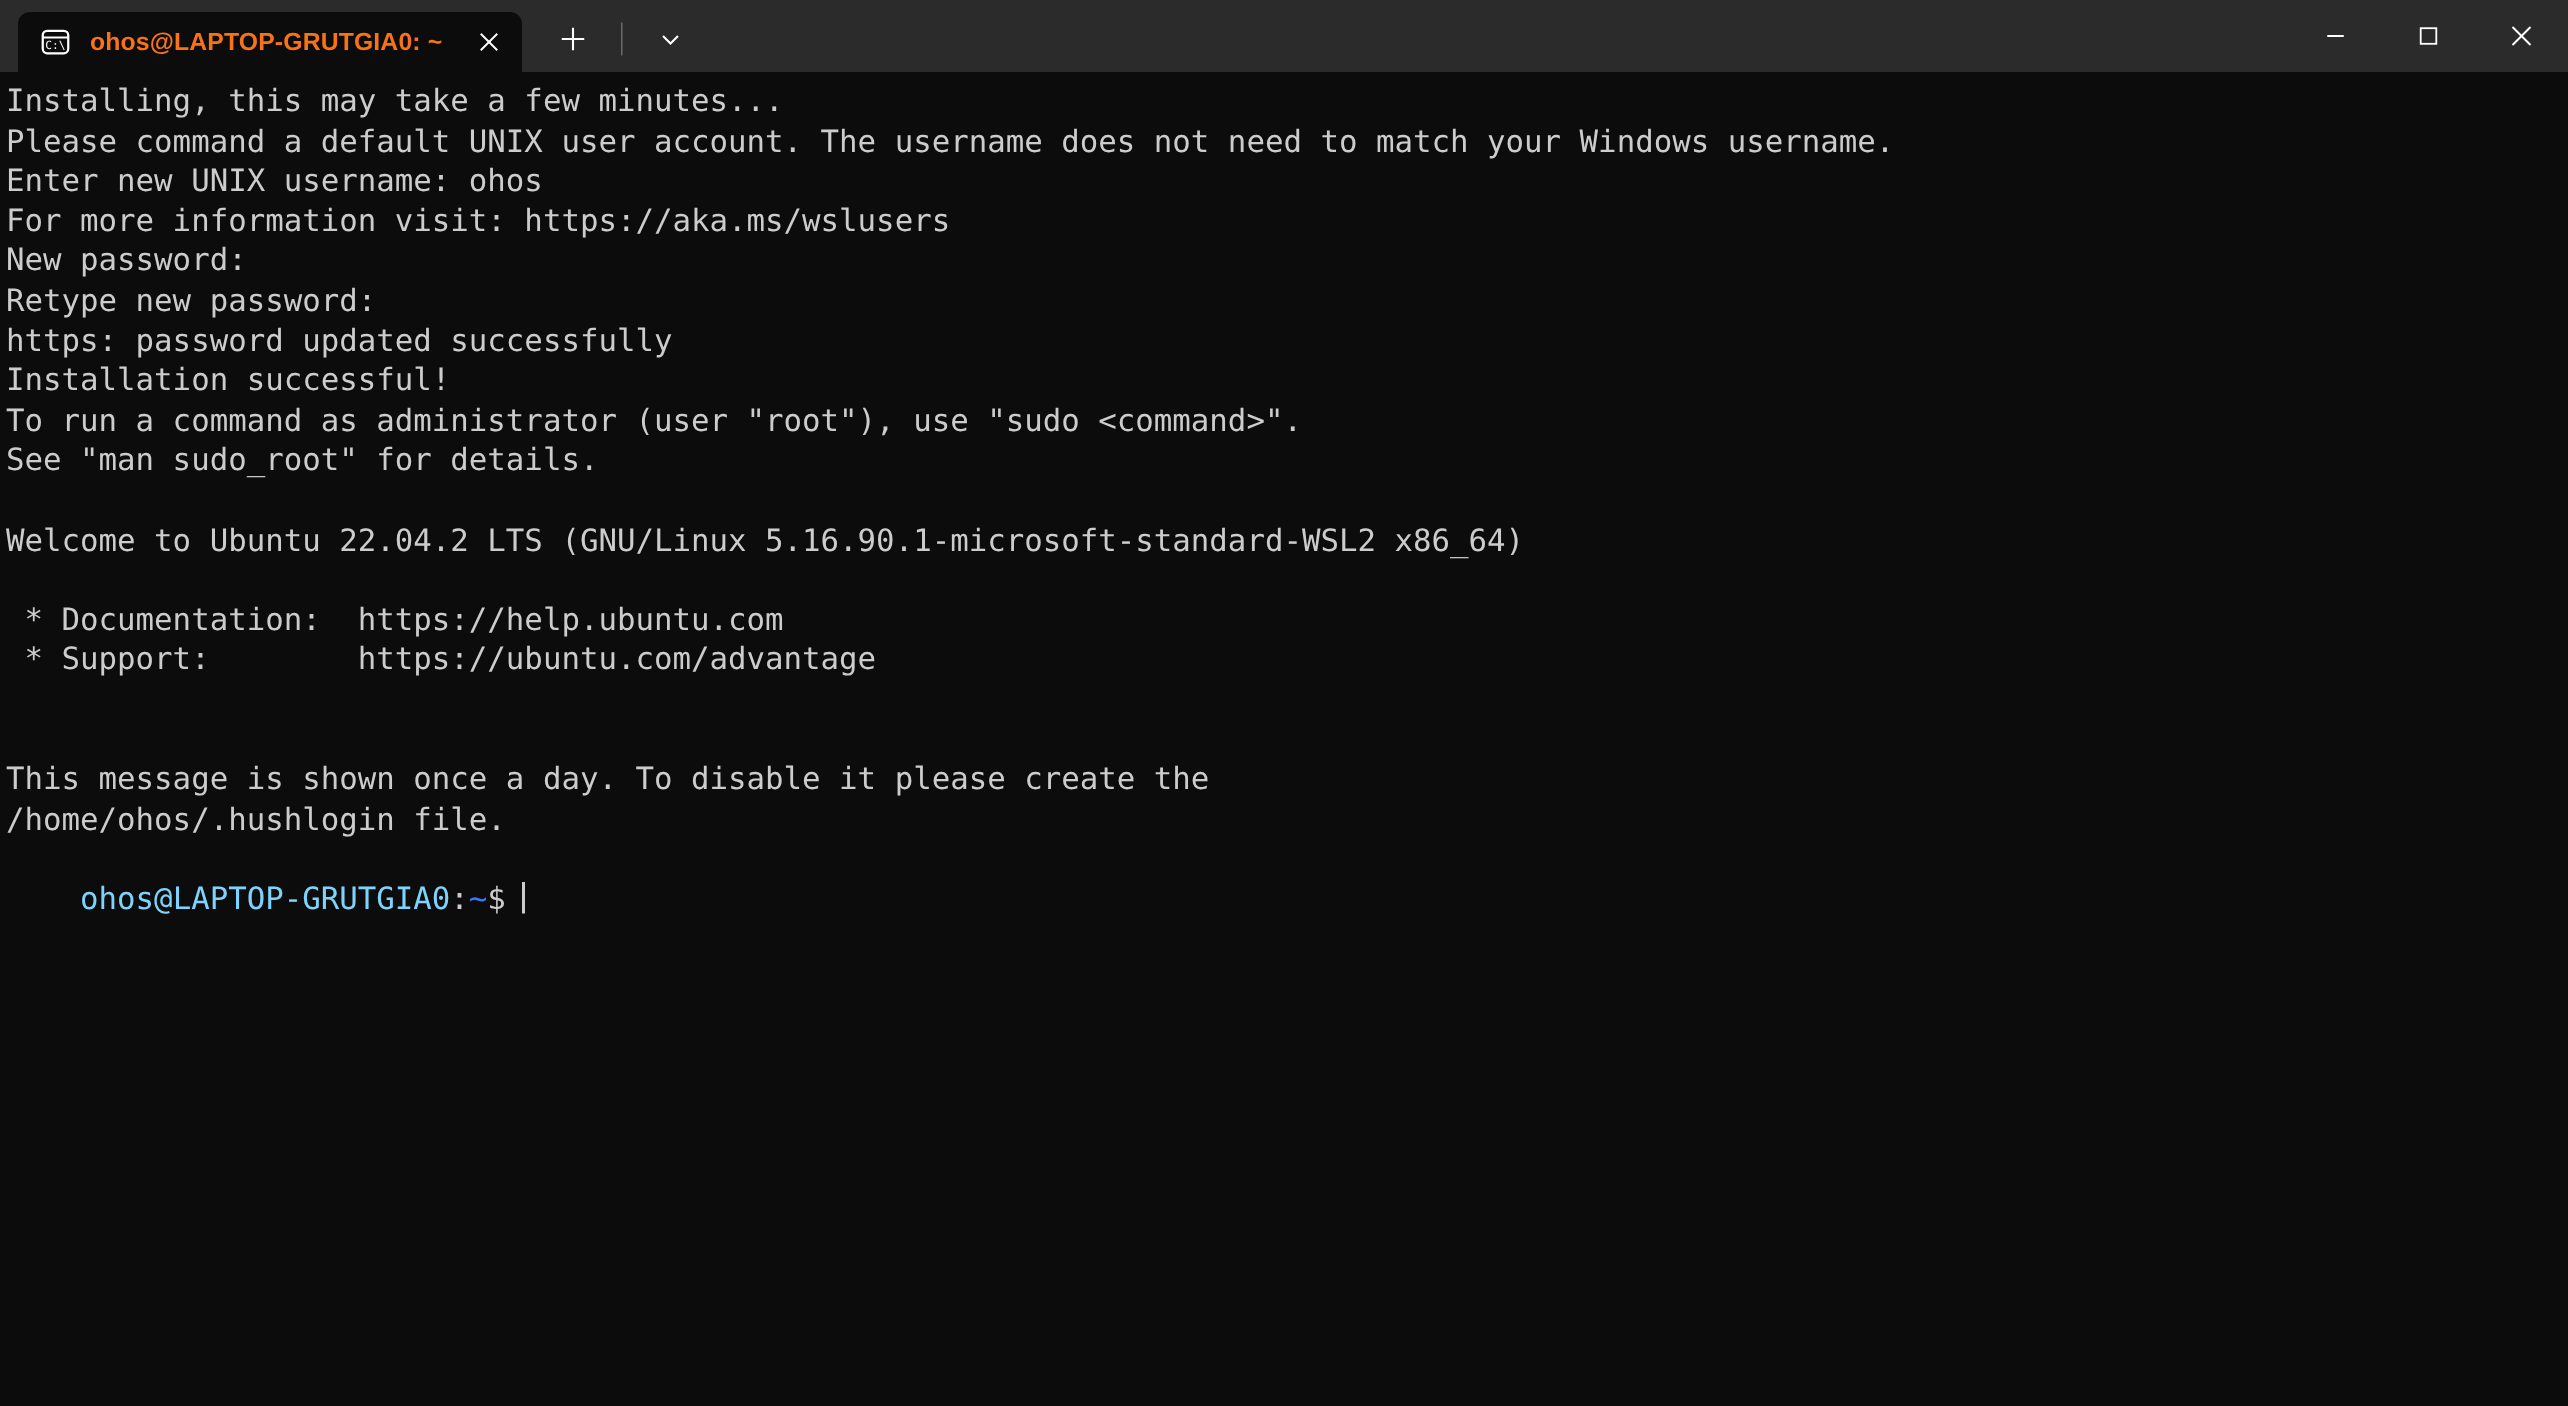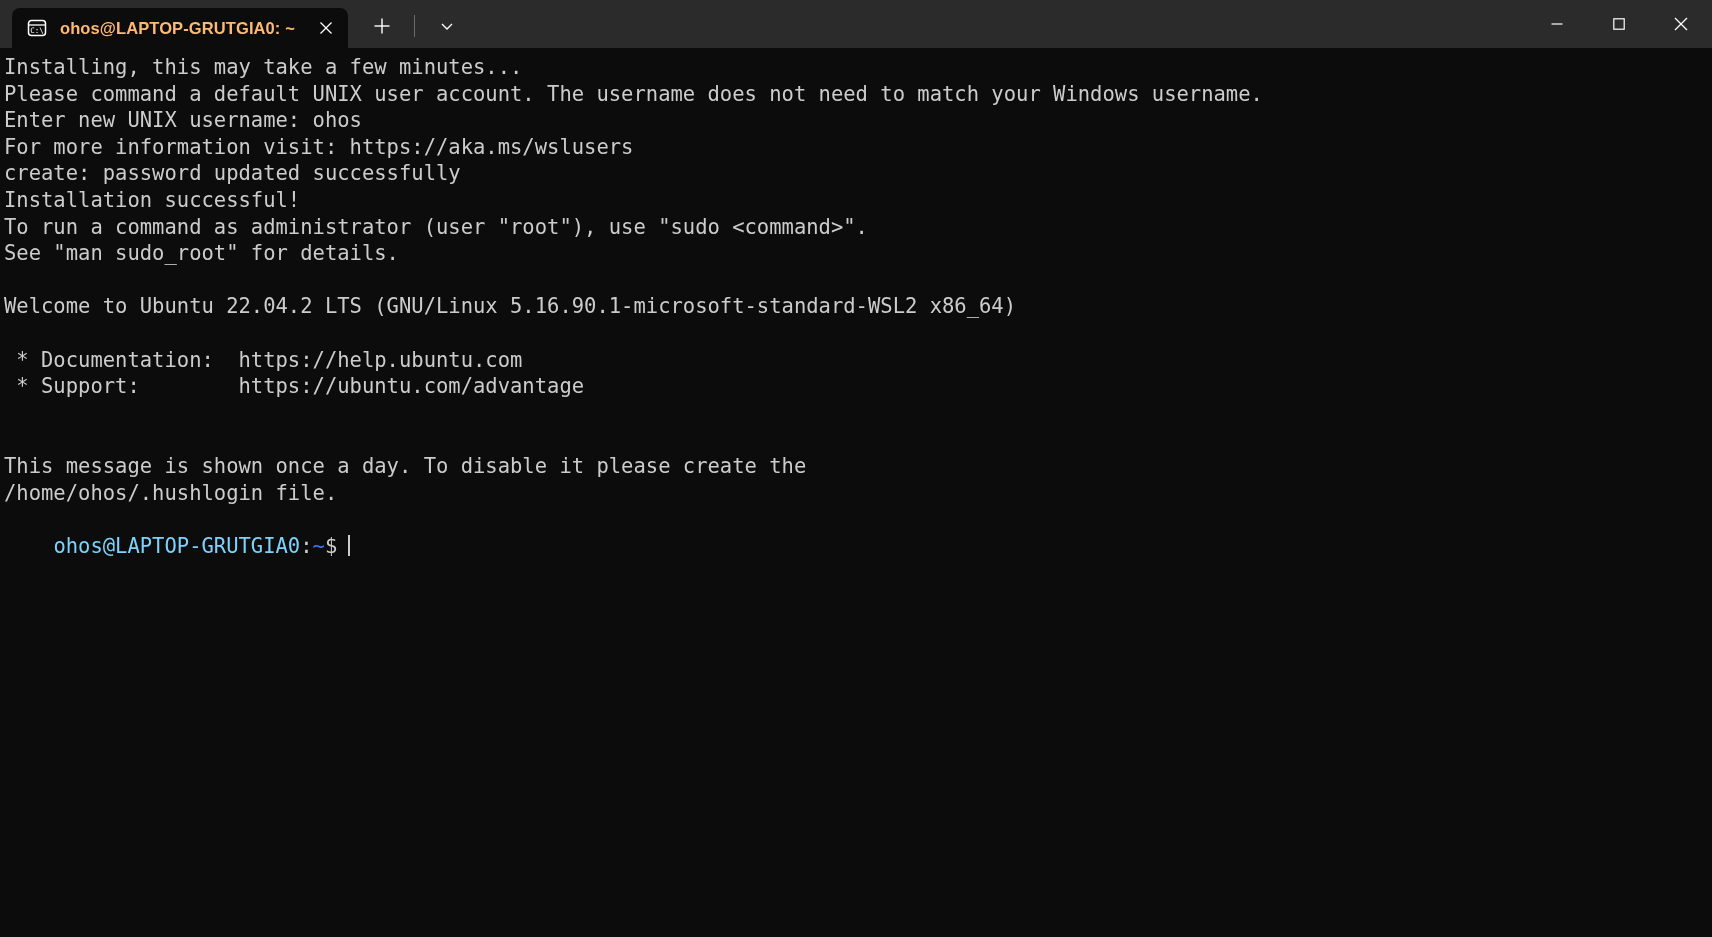"ohos@LAPTOP-GRUTGIA0: ~" .tab-title { color: #fdba74 -> #f97316 }
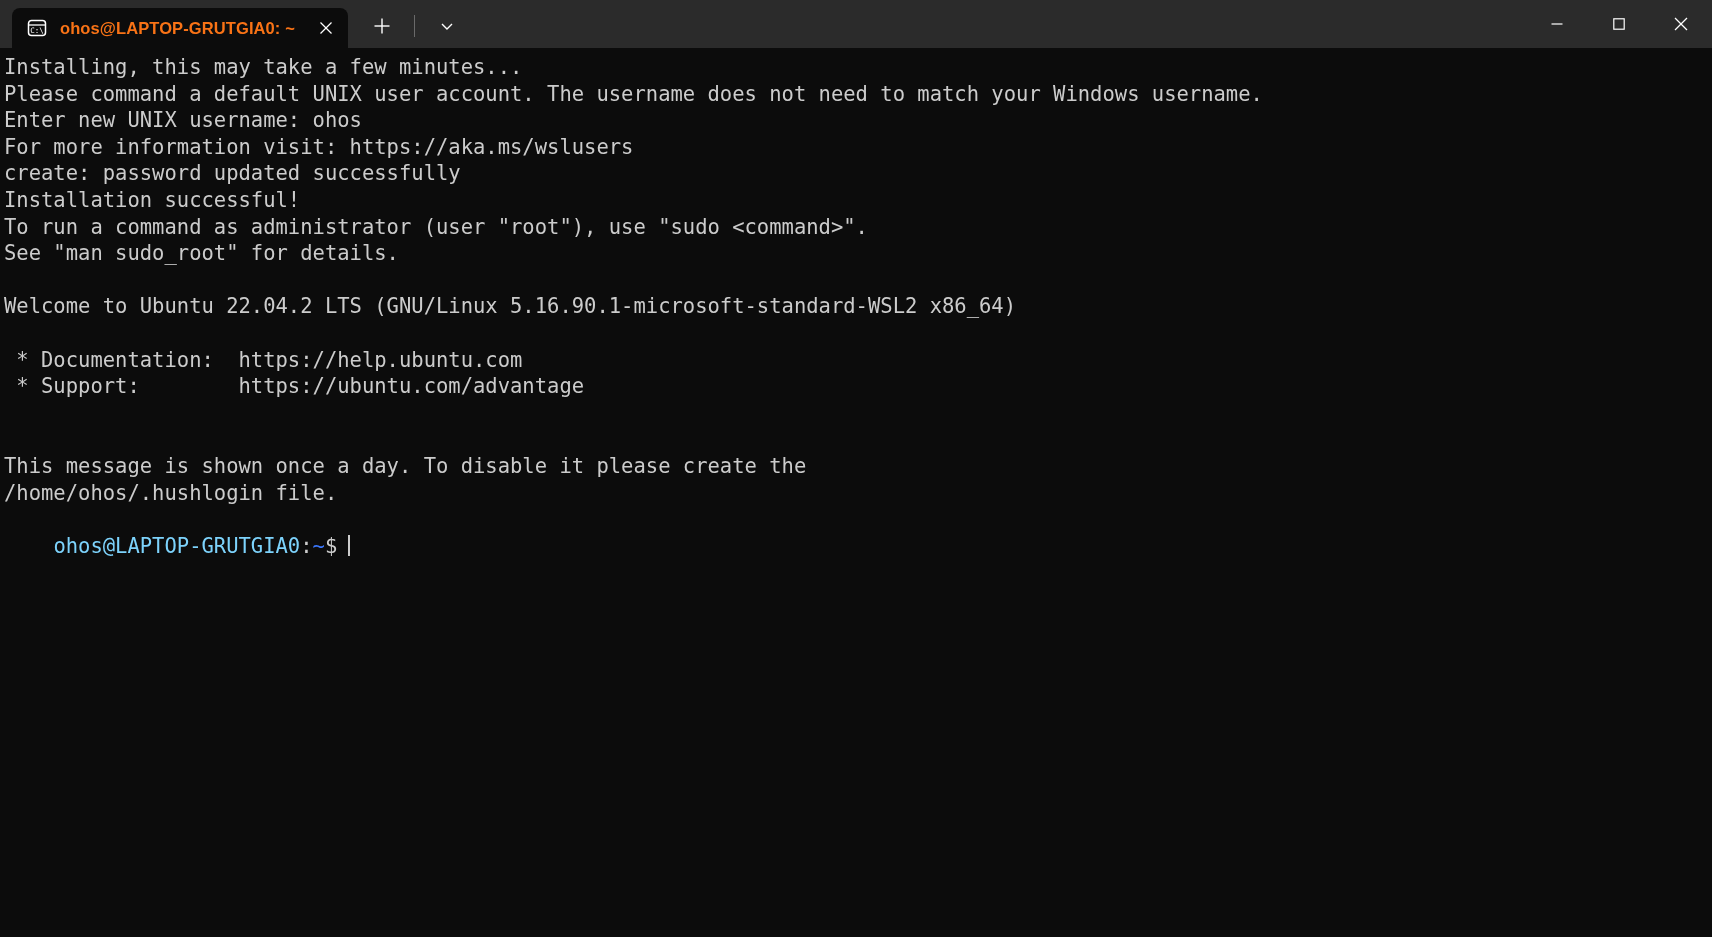"New password:" div.term-line { html: none -> <div>New password:</div> }
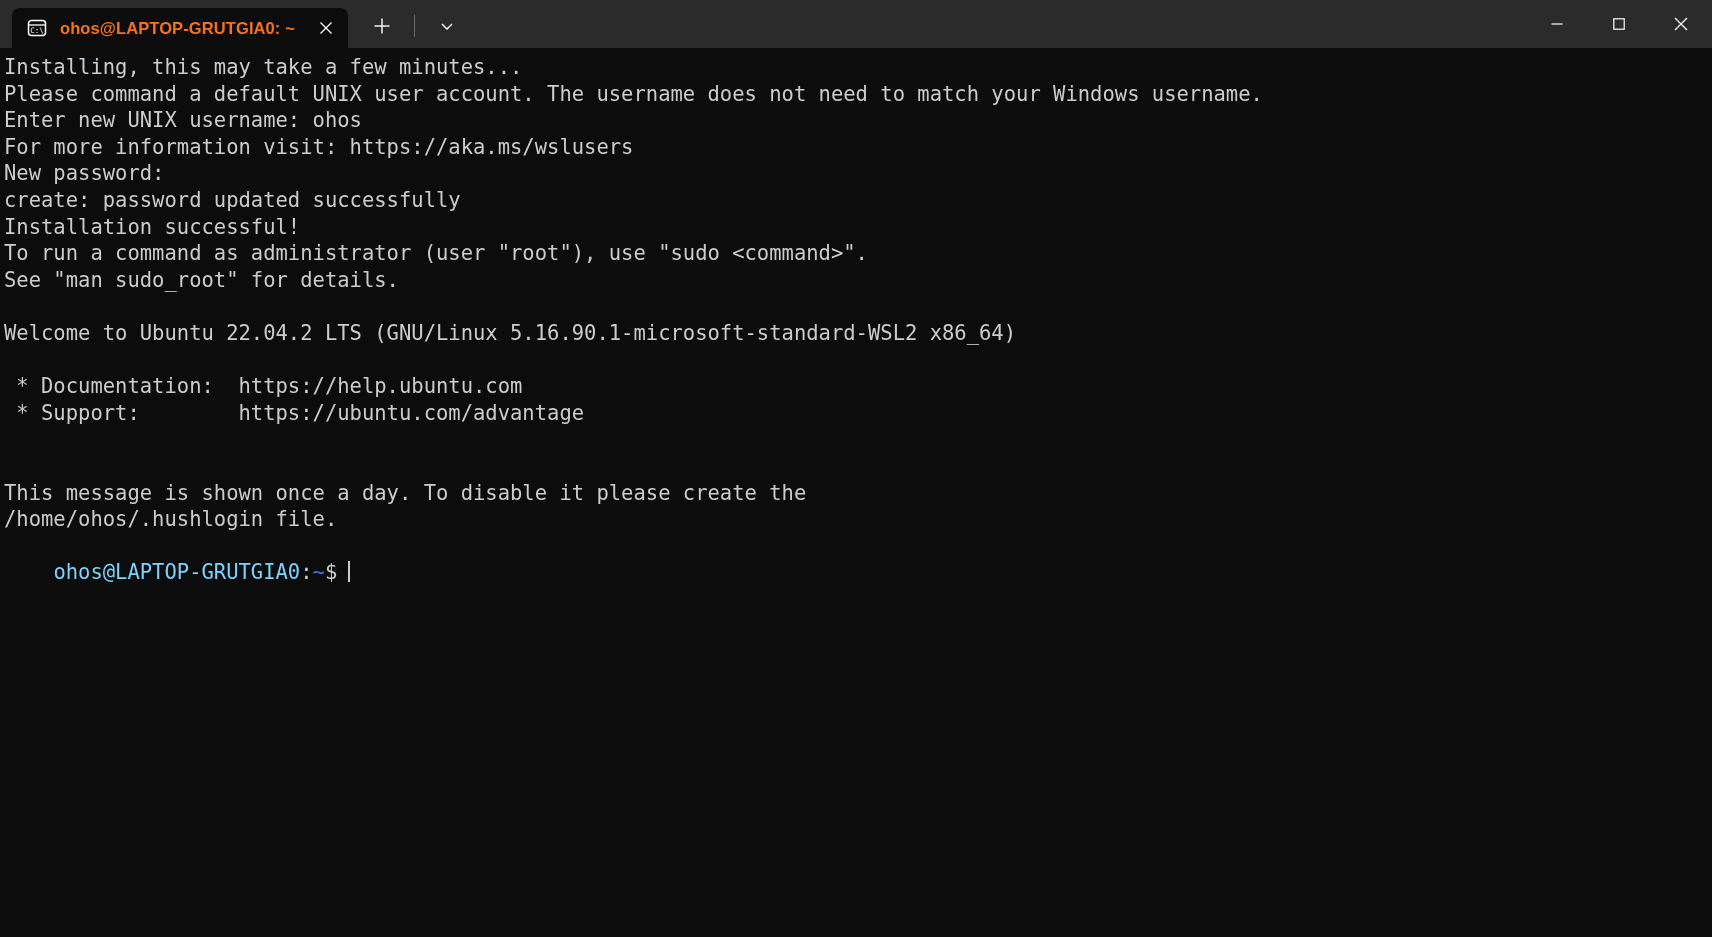"Retype new password:" div.term-line { html: none -> <div>Retype new password:</div> }
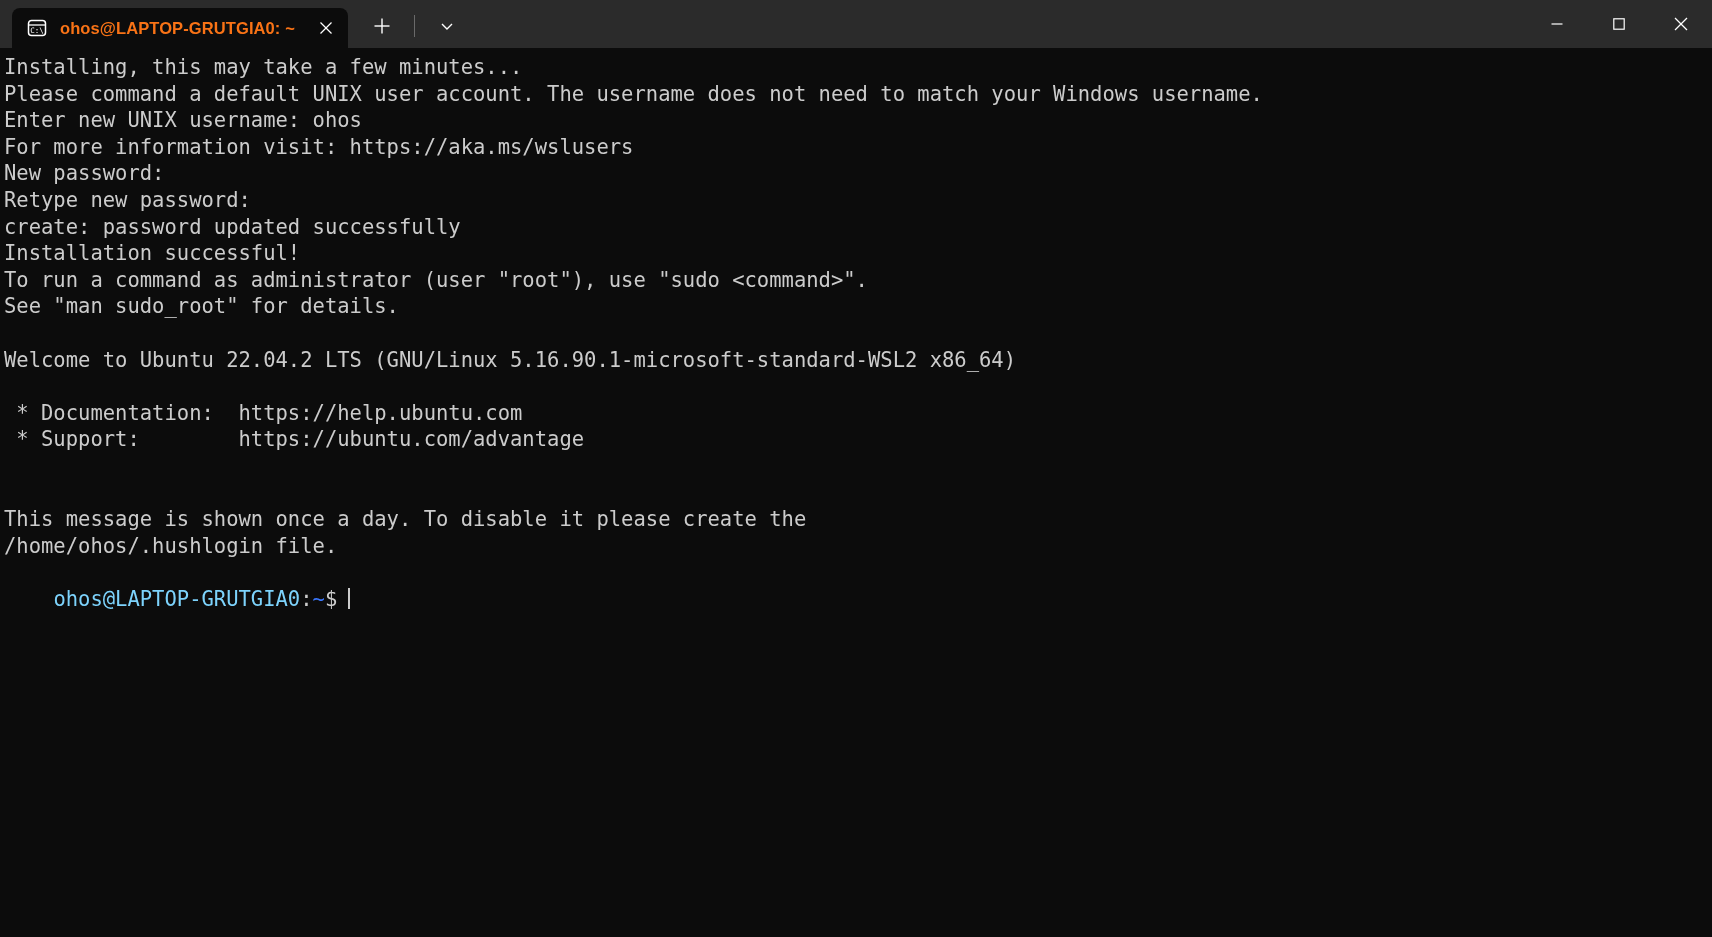"create: password updated successfully" div.term-line { text: create -> https }
